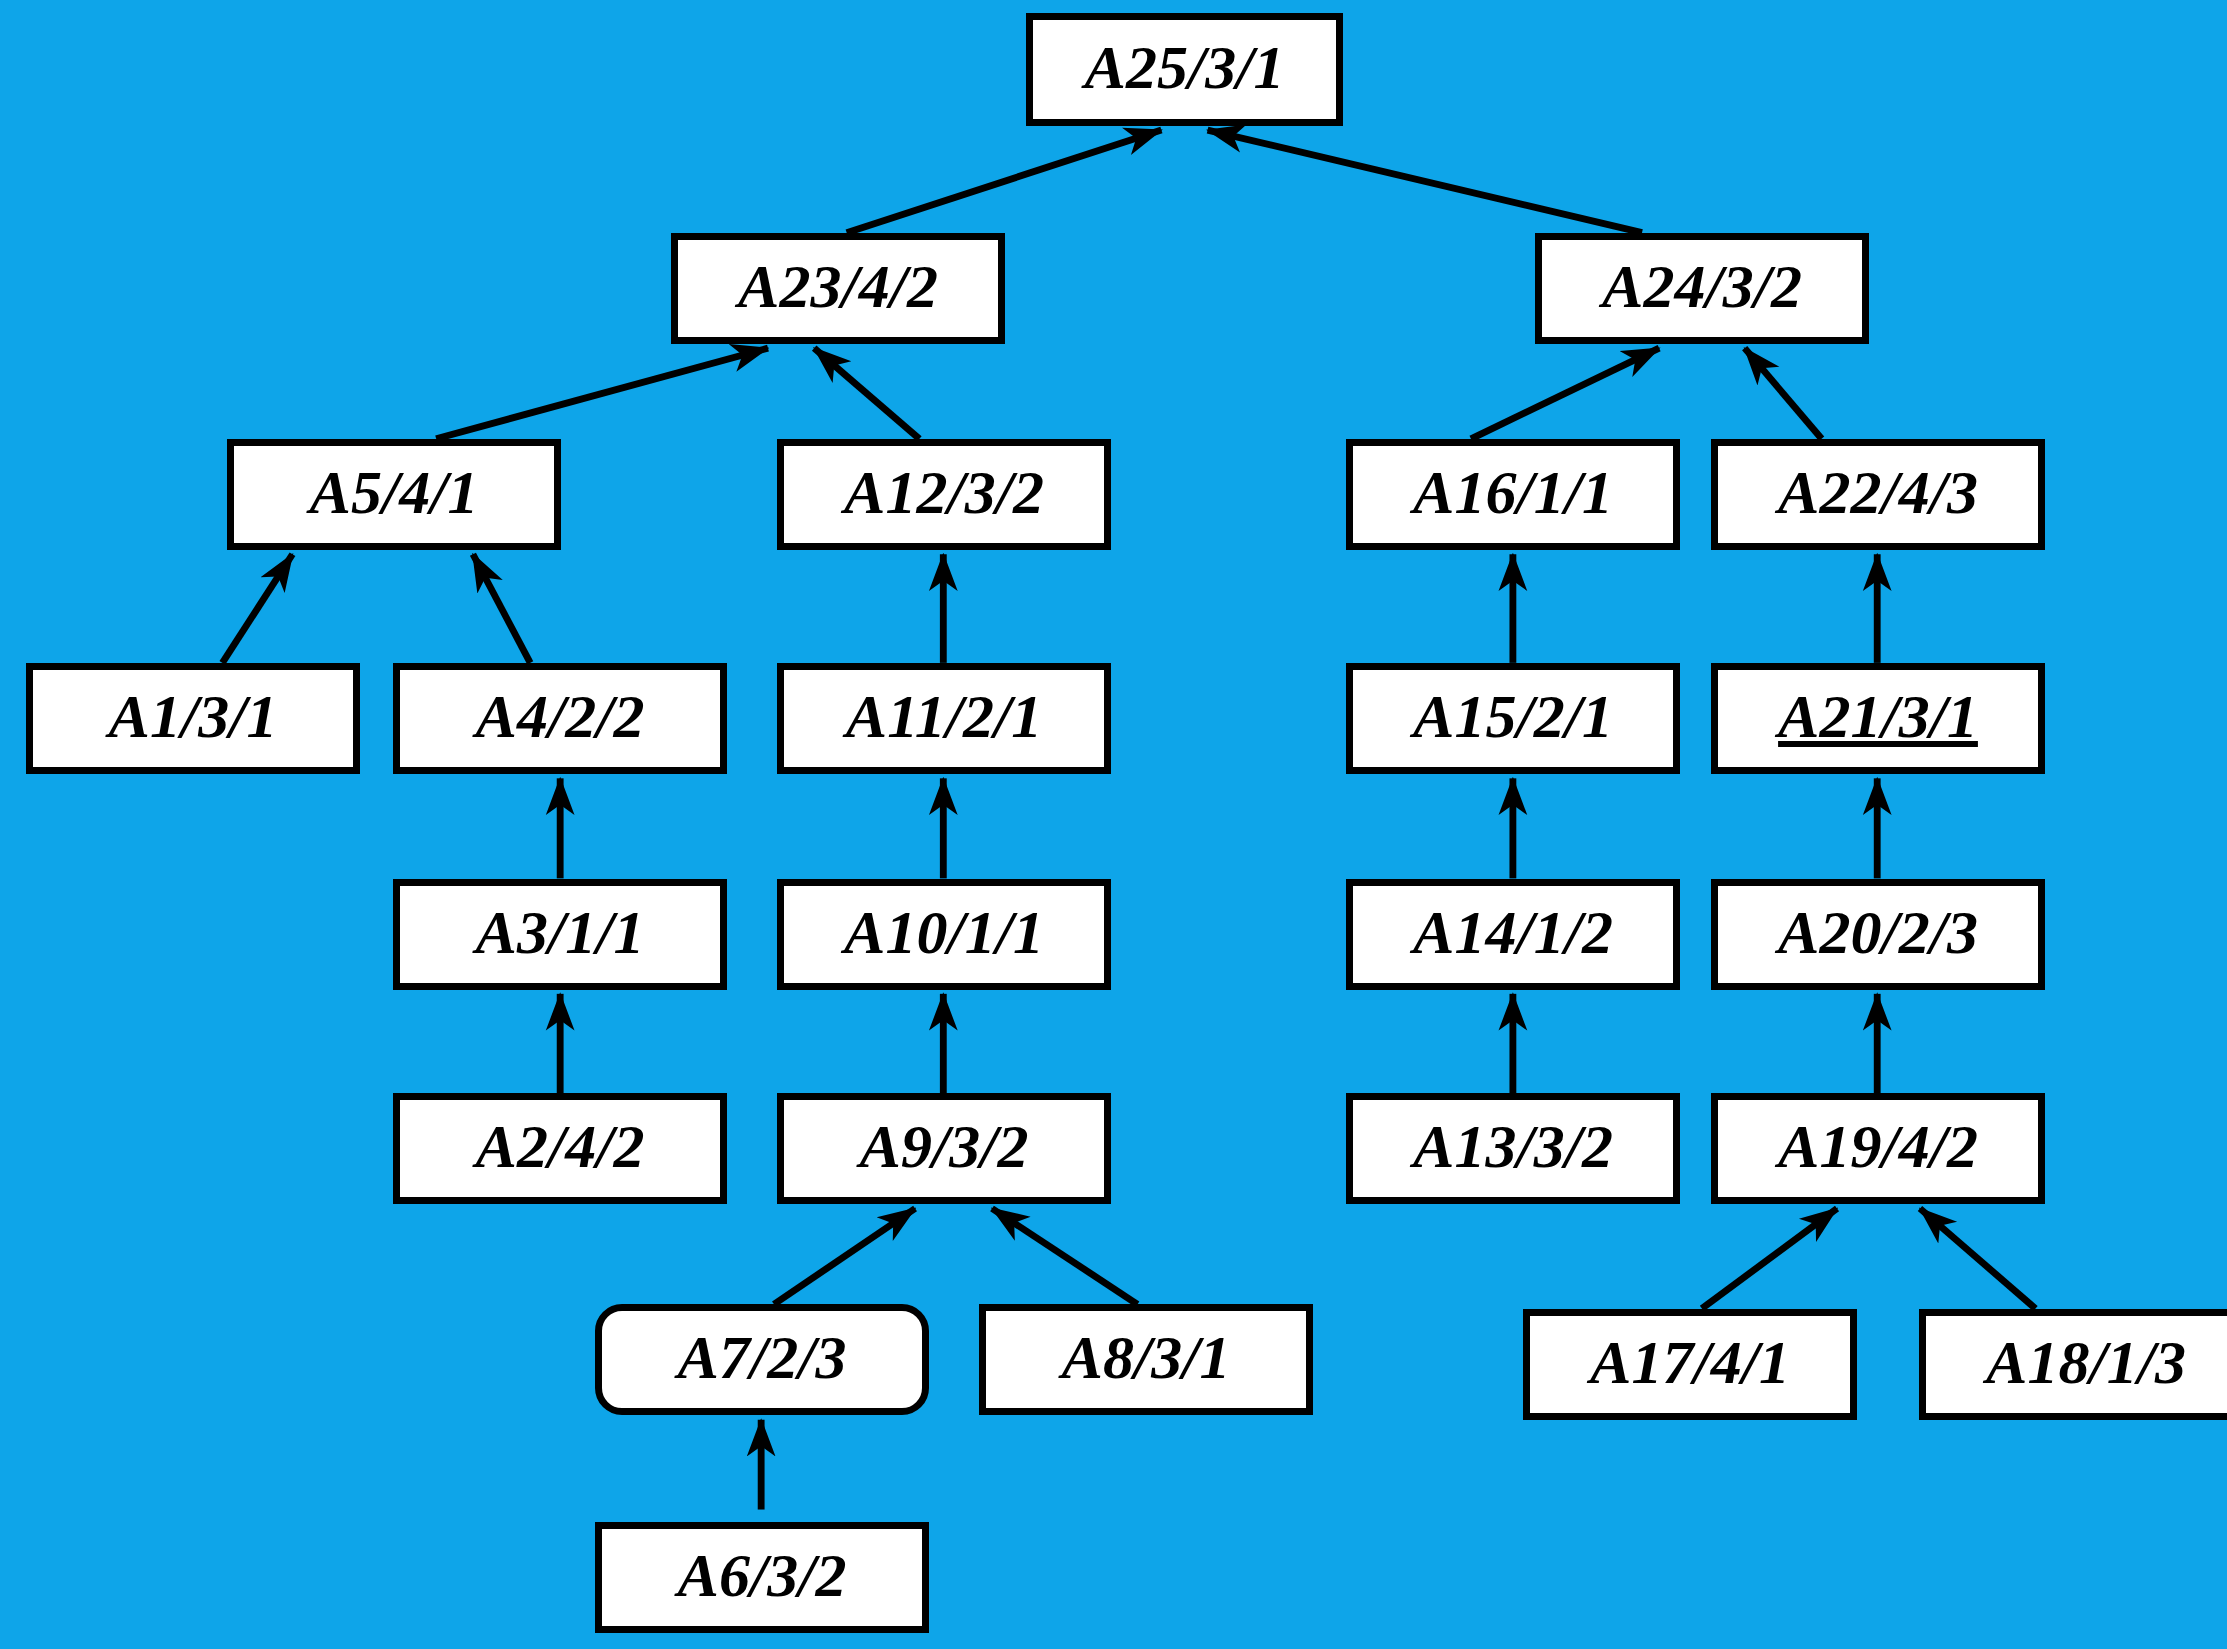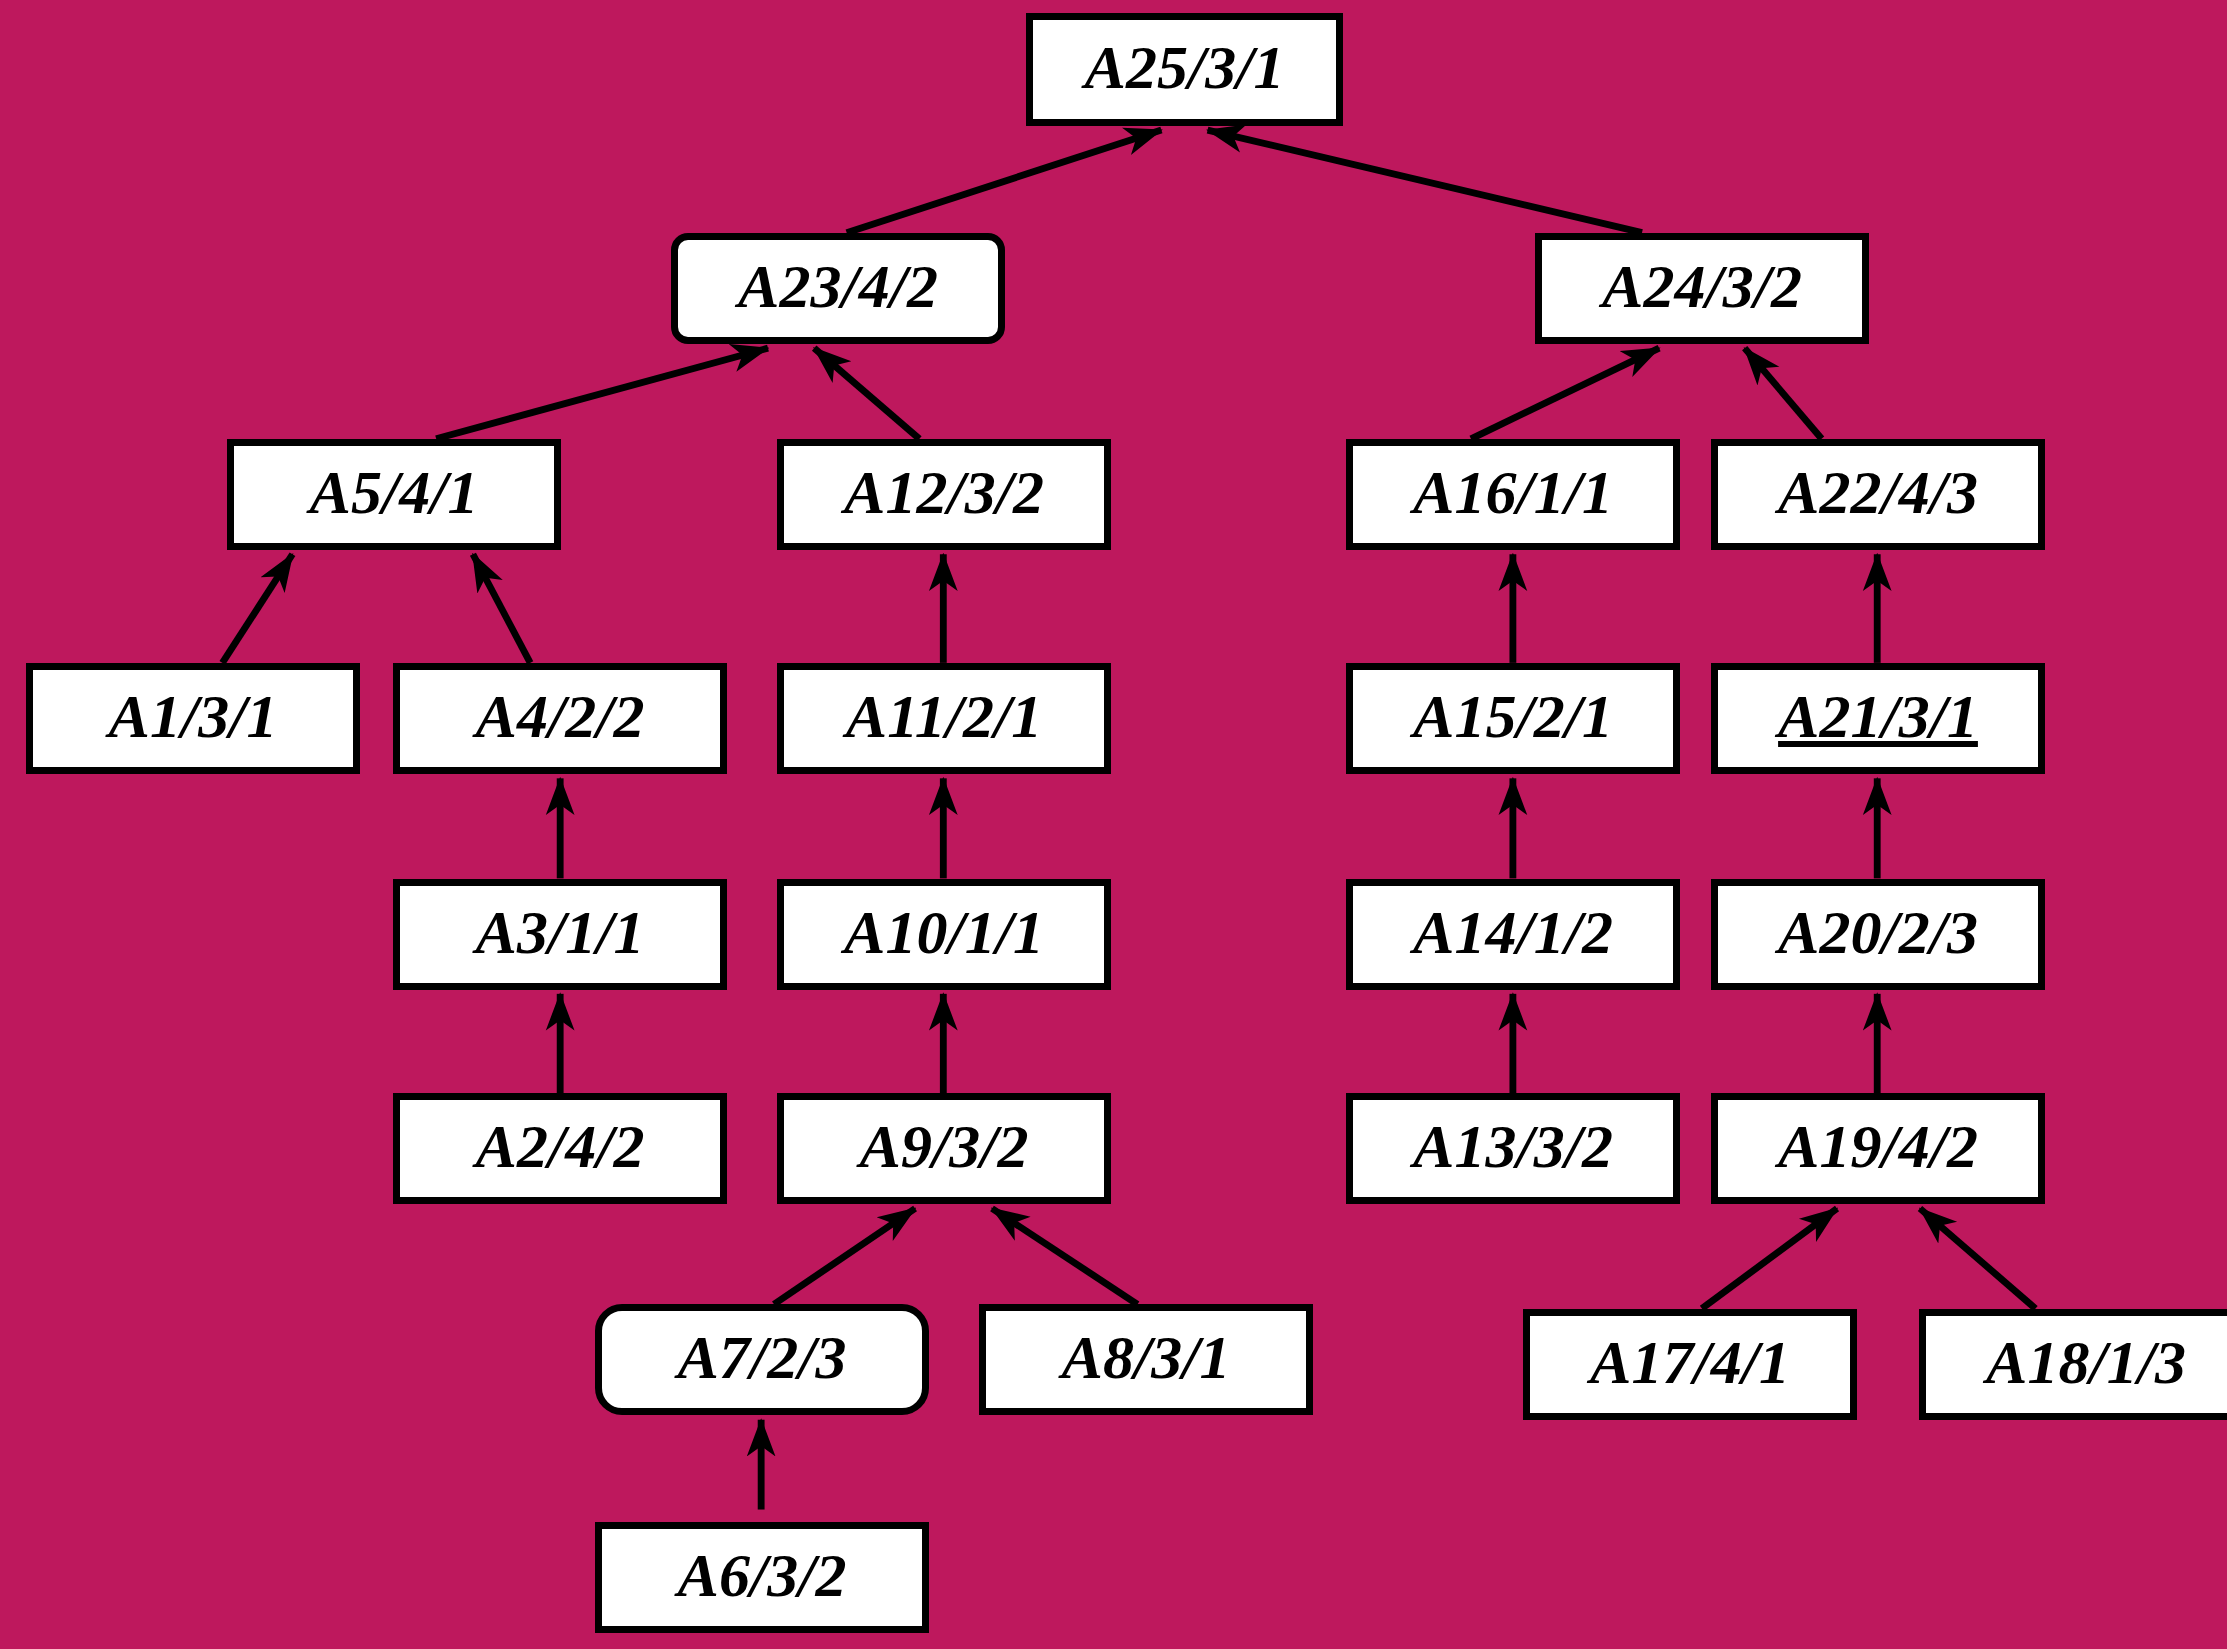"A25/3/1" #canvas { background: #be185d -> #0ea5e9 }
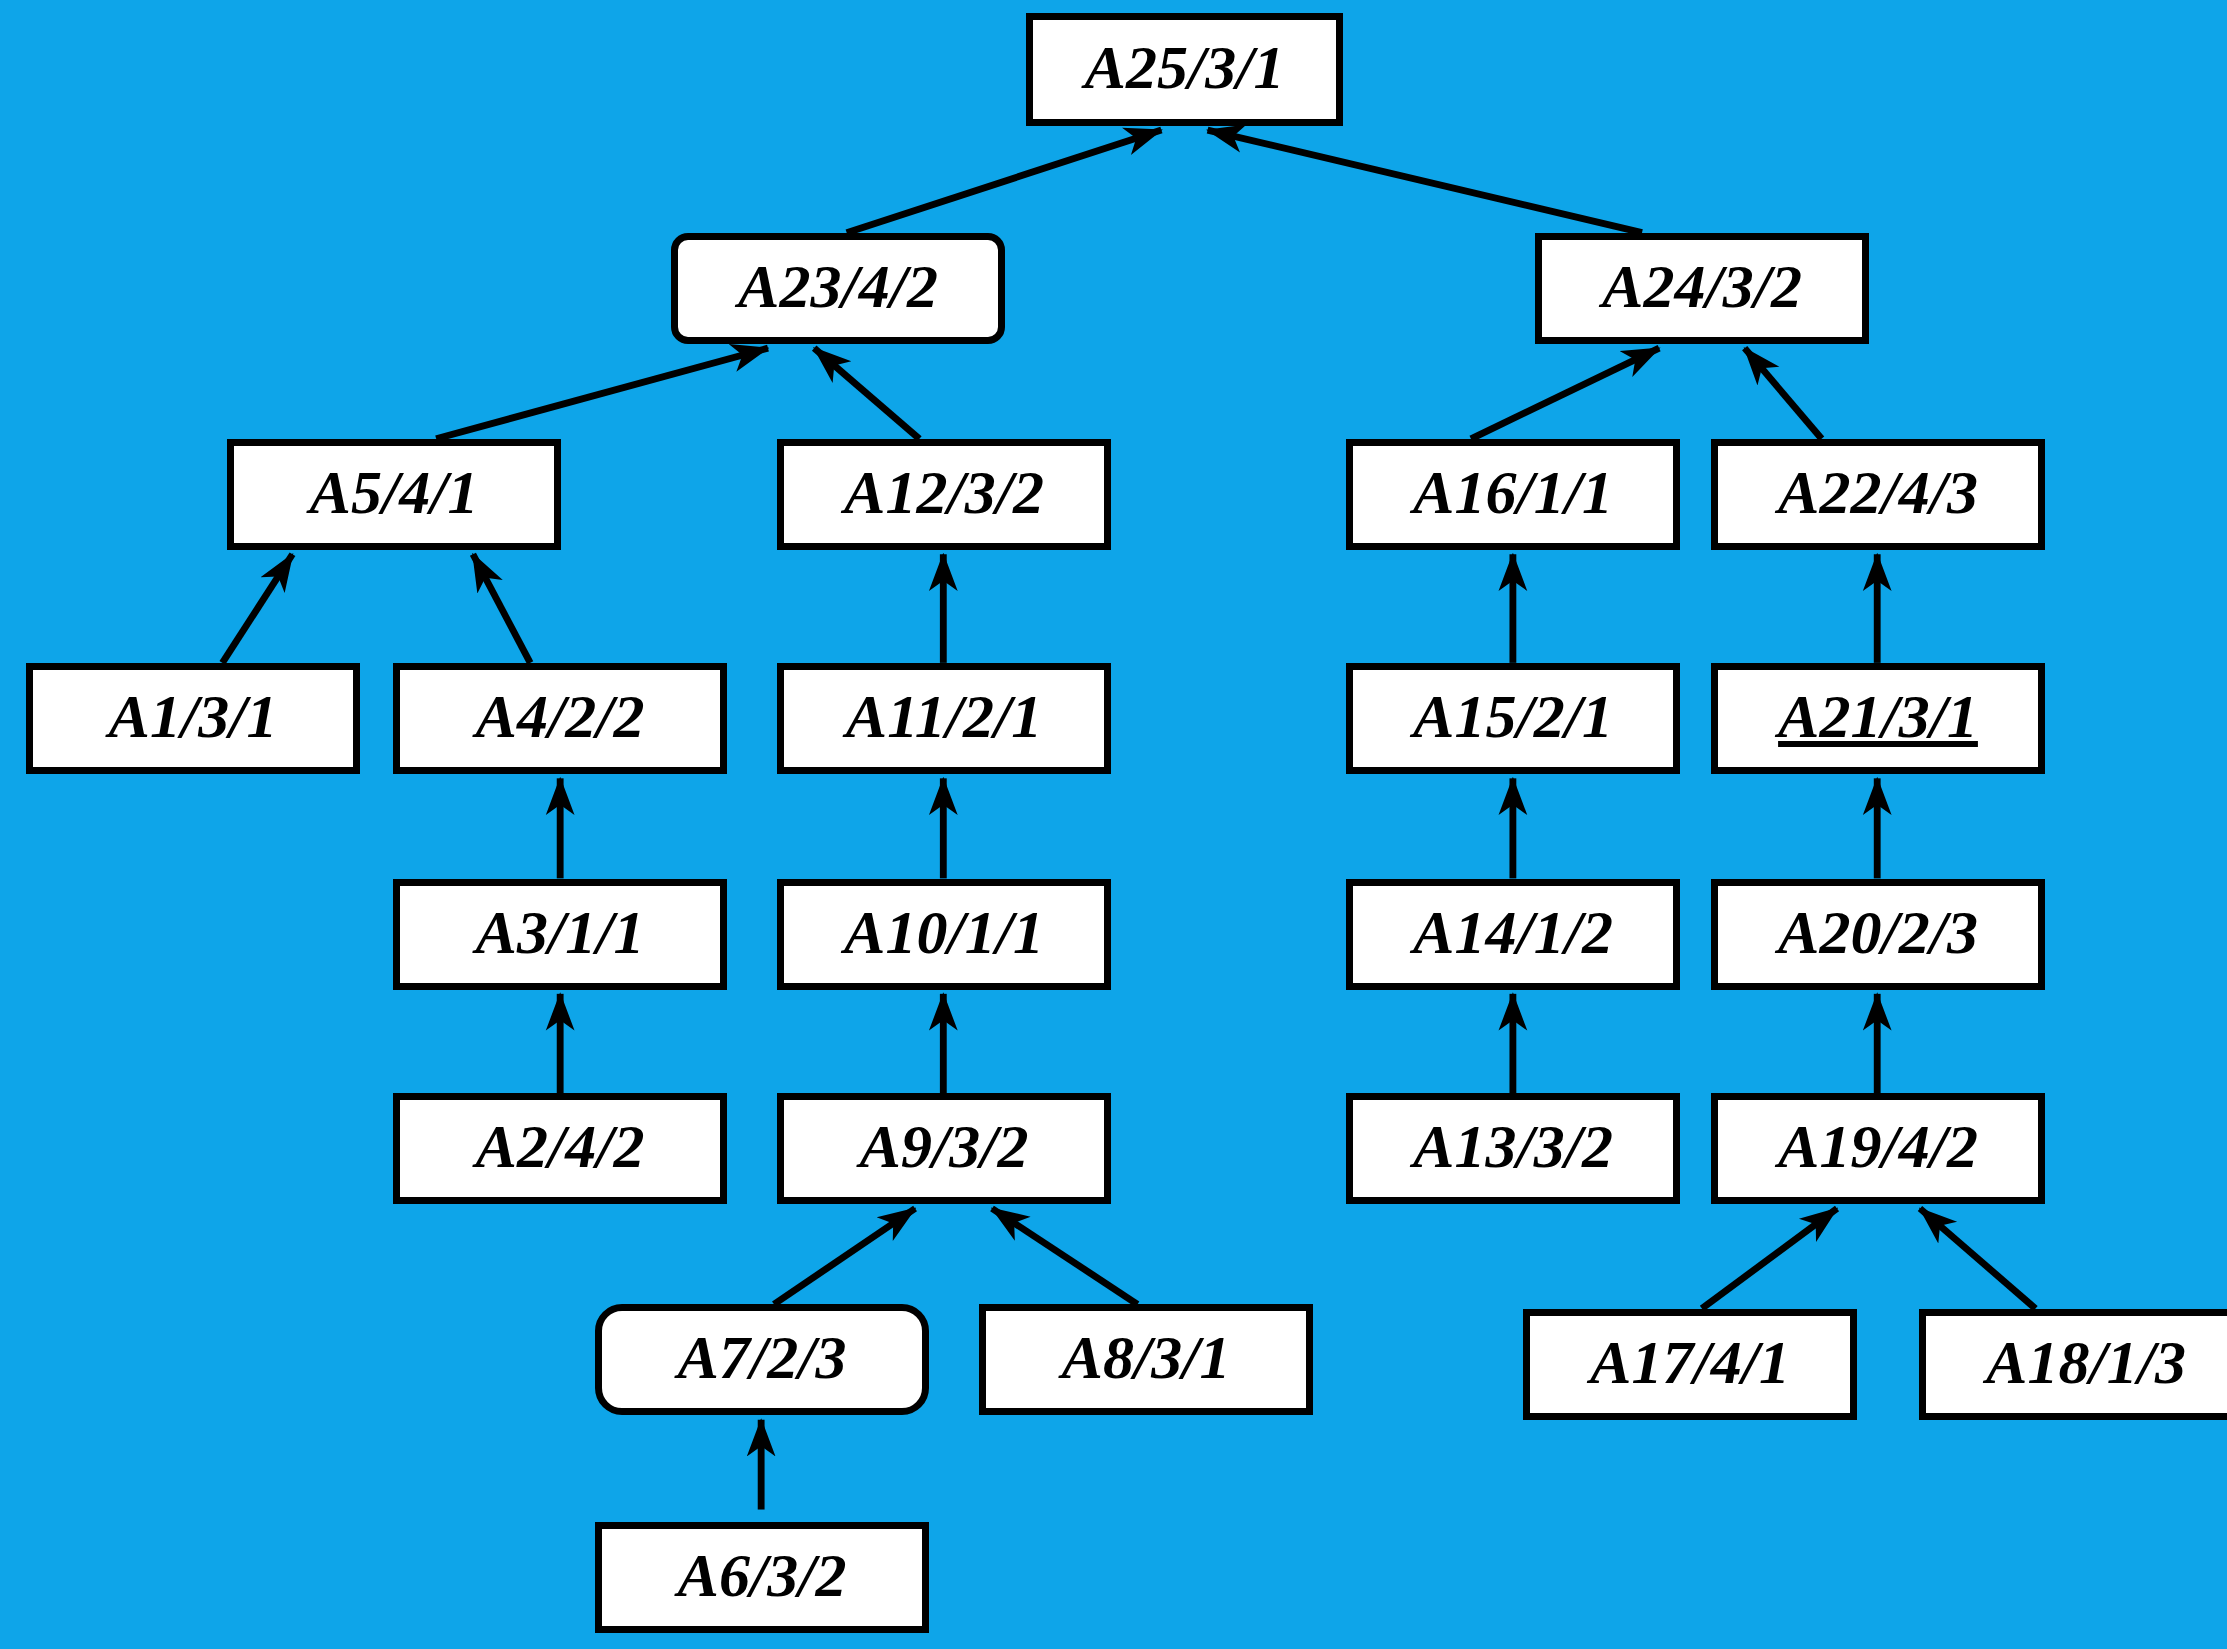"A23/4/2" div.node { border-radius: 17px -> none }
